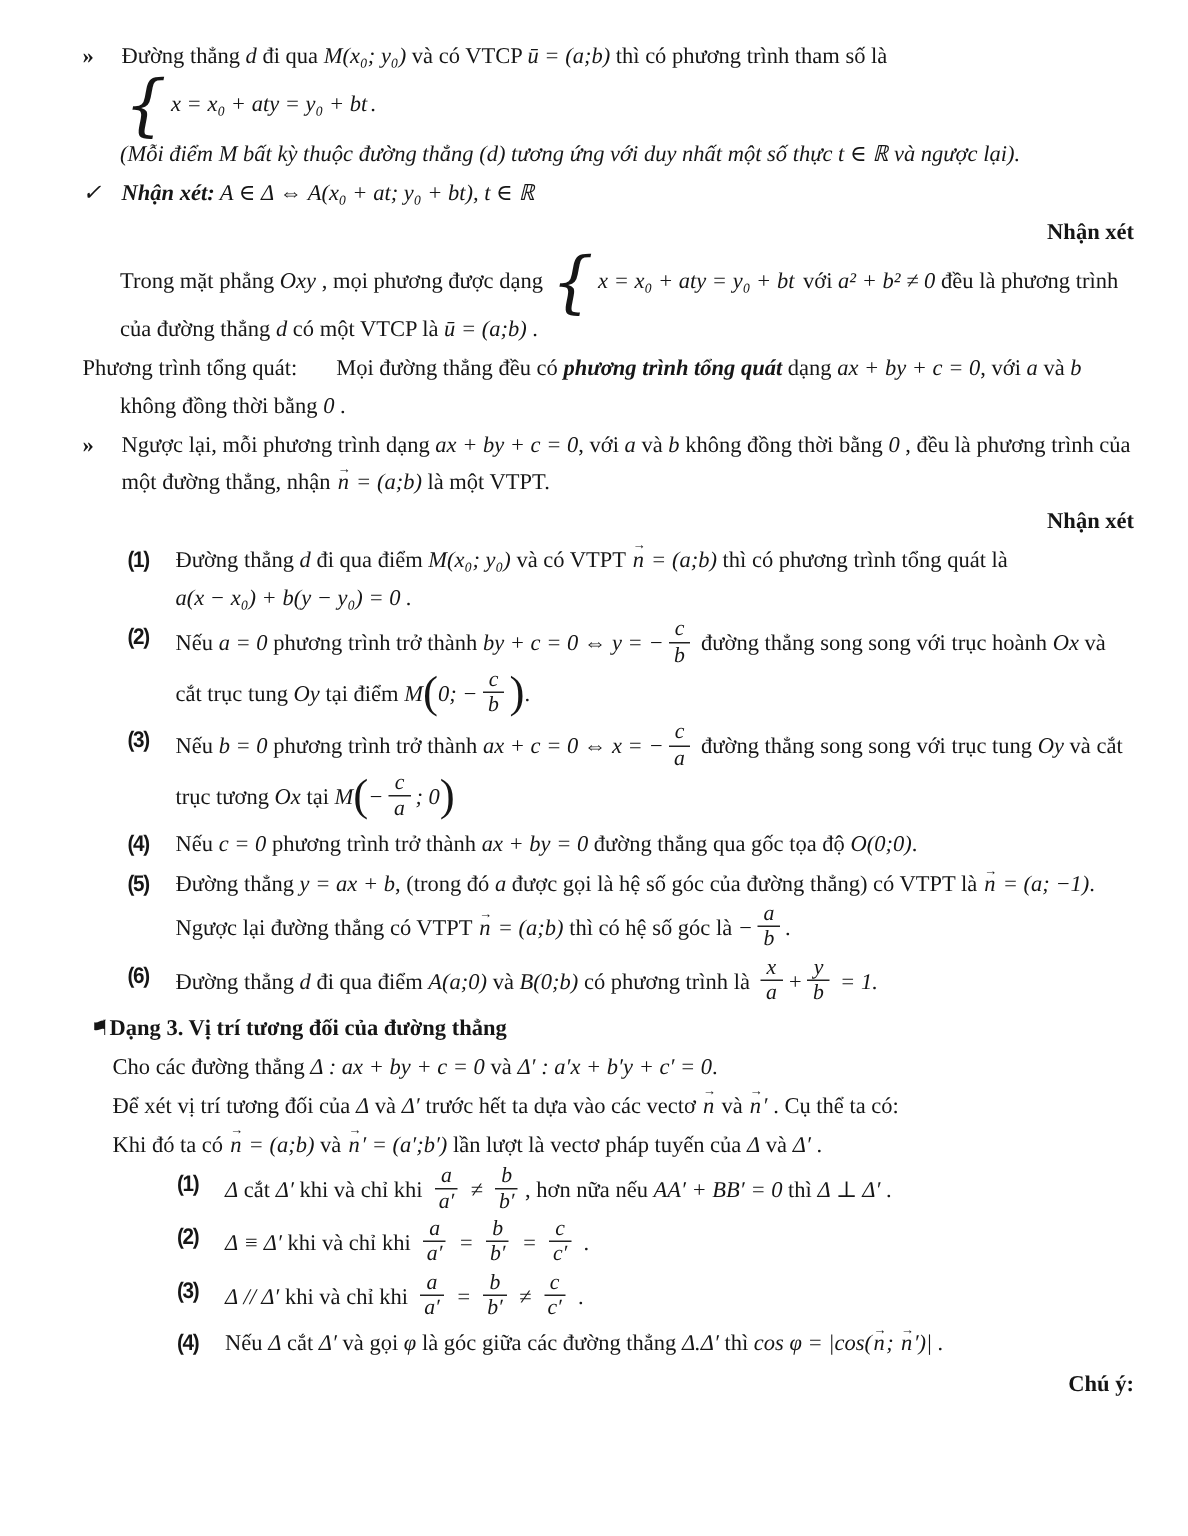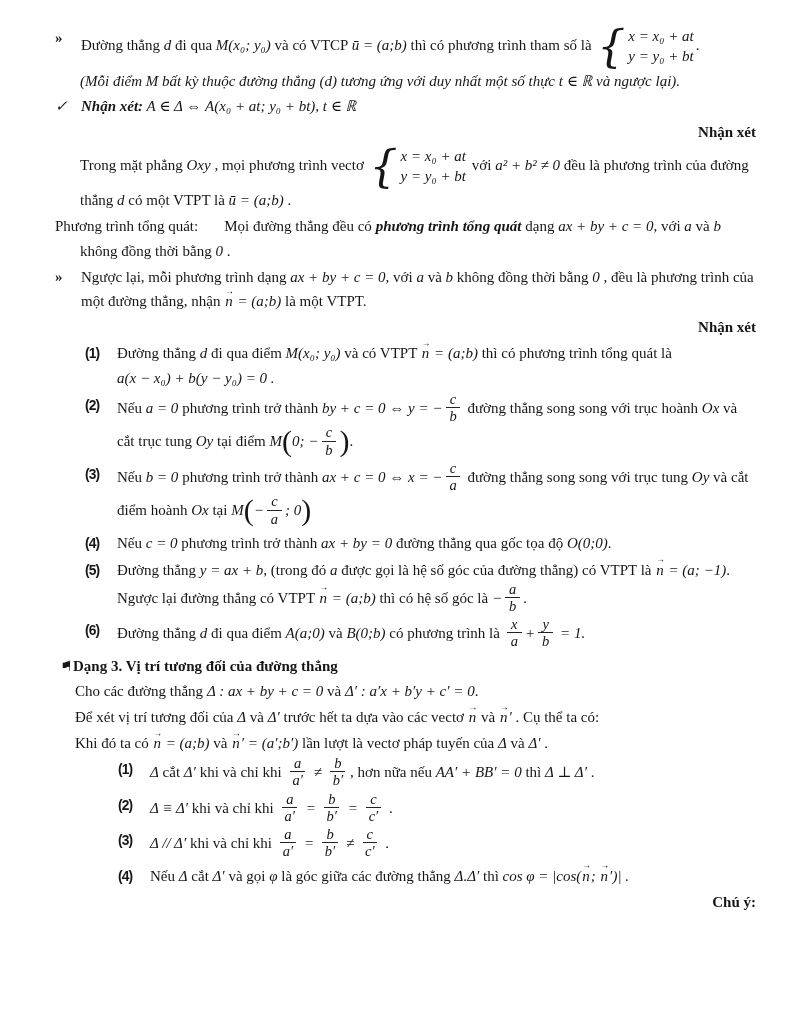"x = x₀ + at" .cases .stack { flex-direction: column -> row }
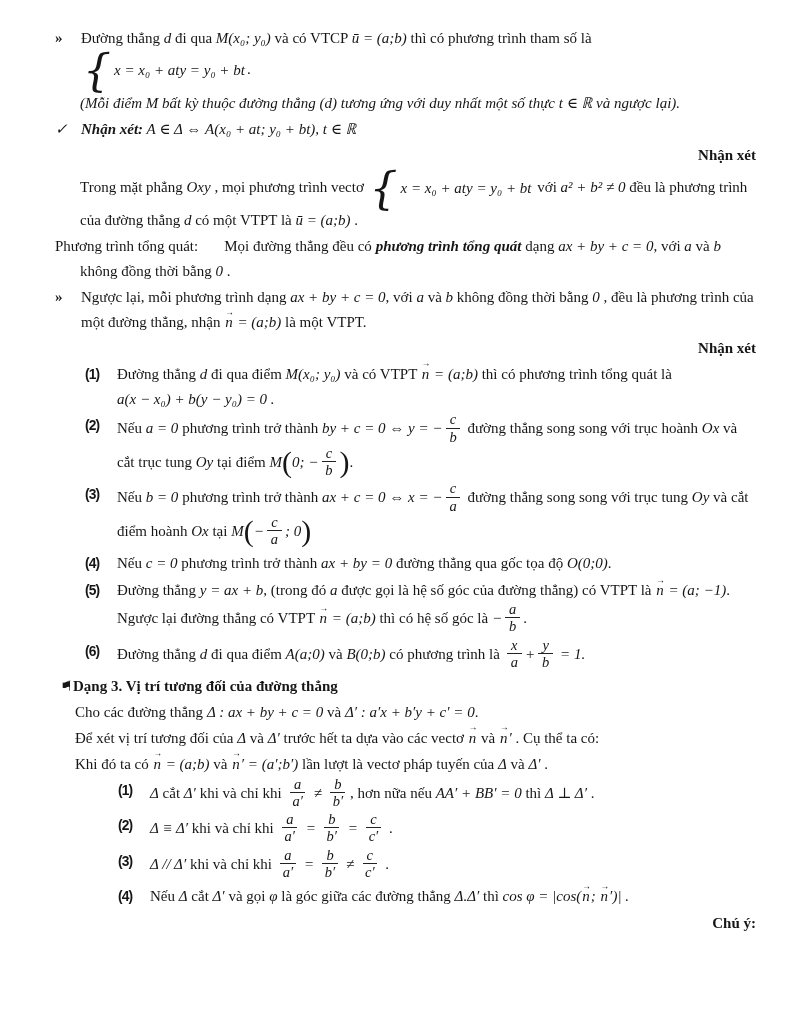", mọi phương trình vectơ" span { text: trình vectơ -> được dạng }
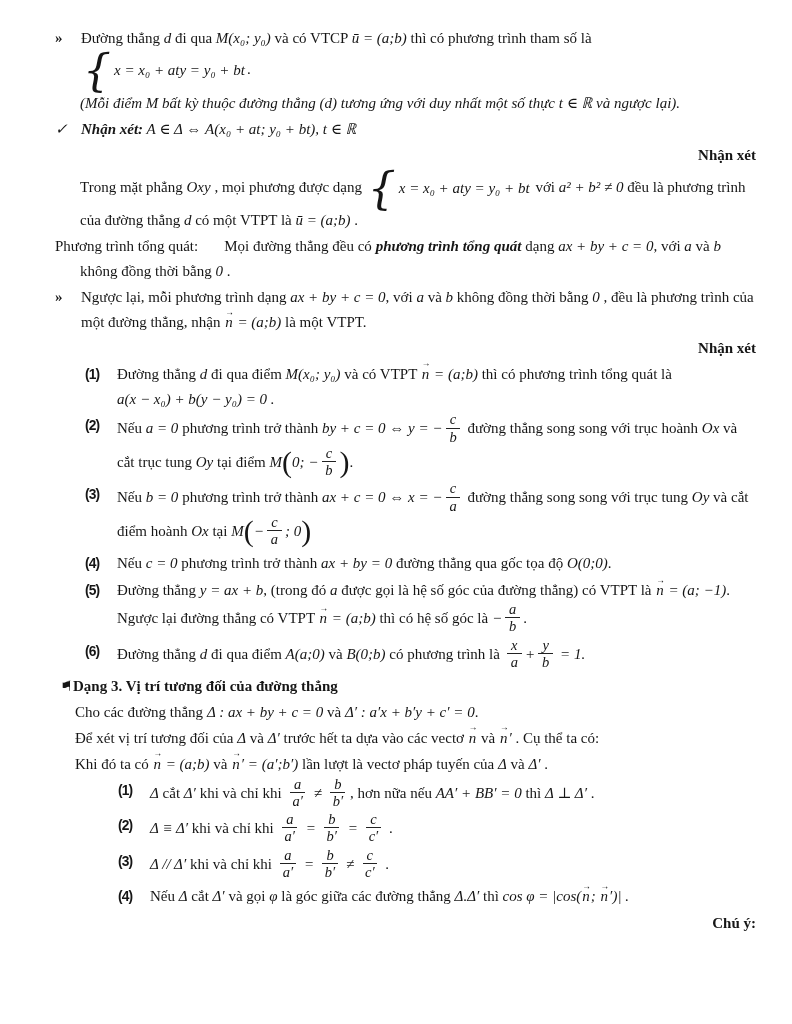"có một VTPT là" span { text: VTPT -> VTCP }
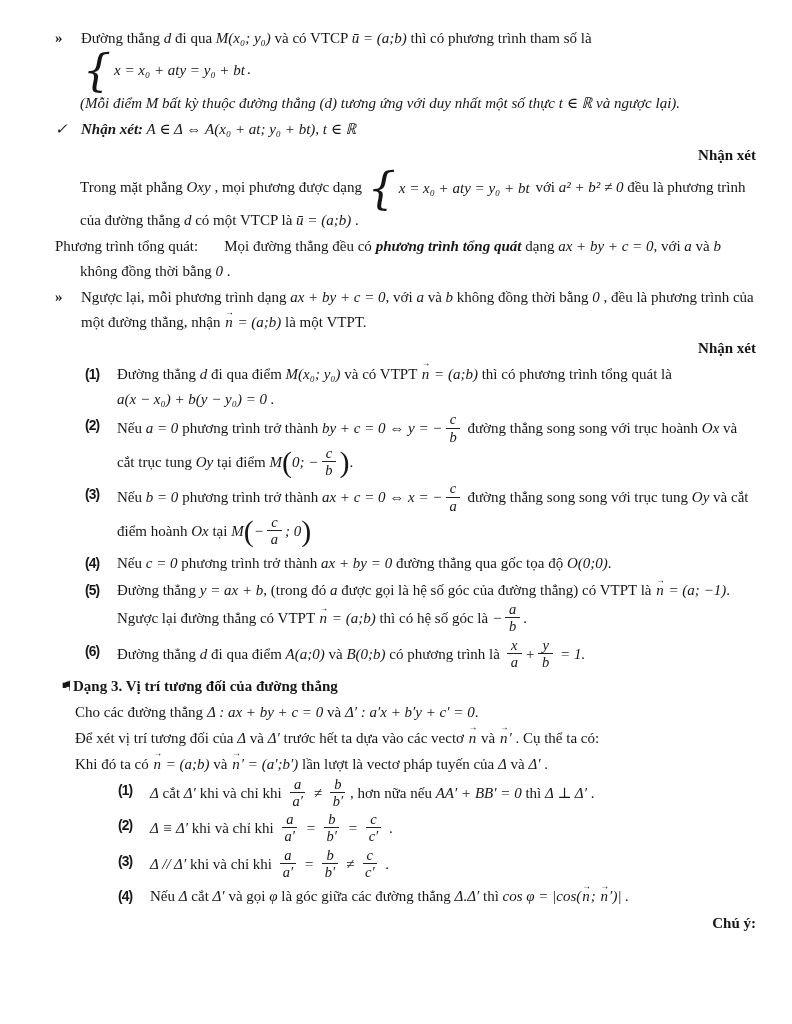"điểm hoành" span { text: điểm hoành -> trục tương }
